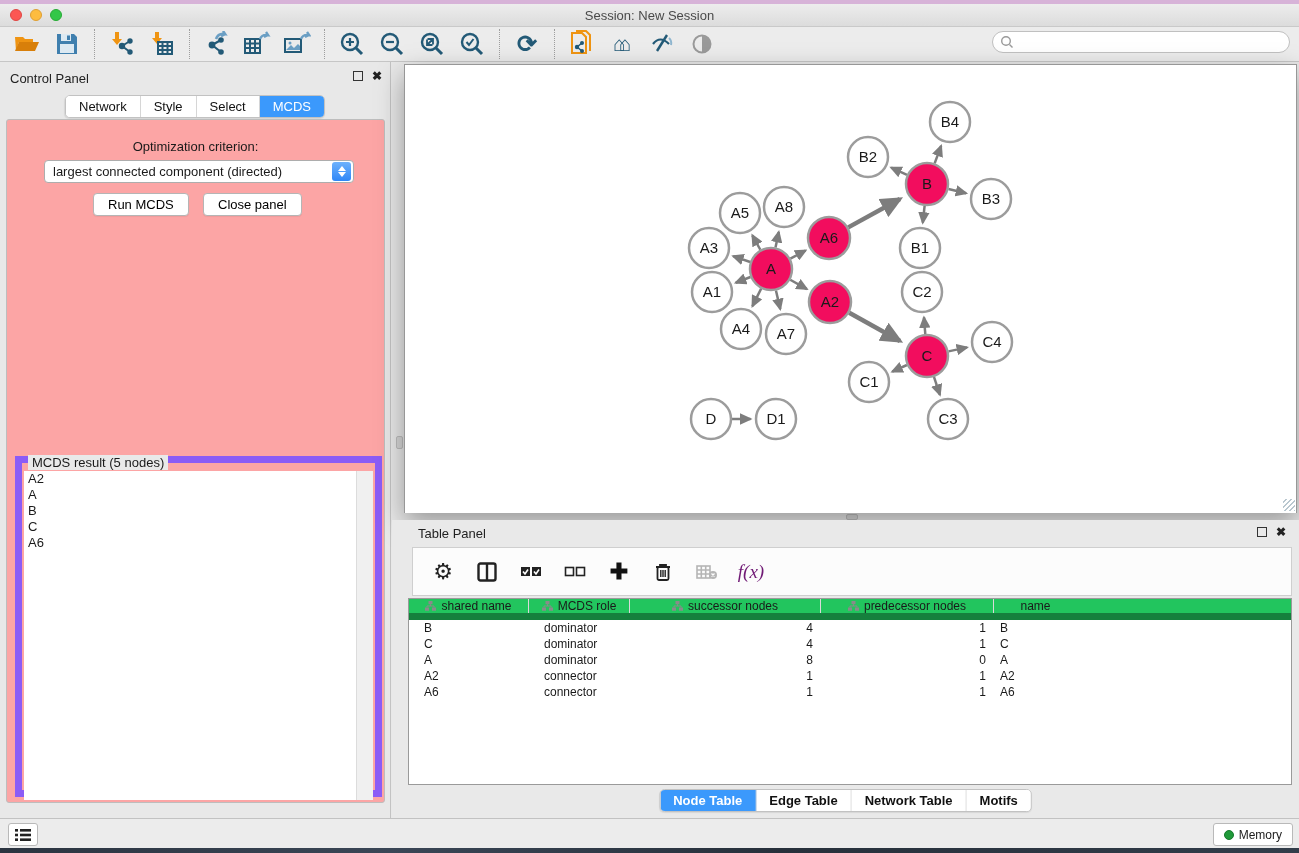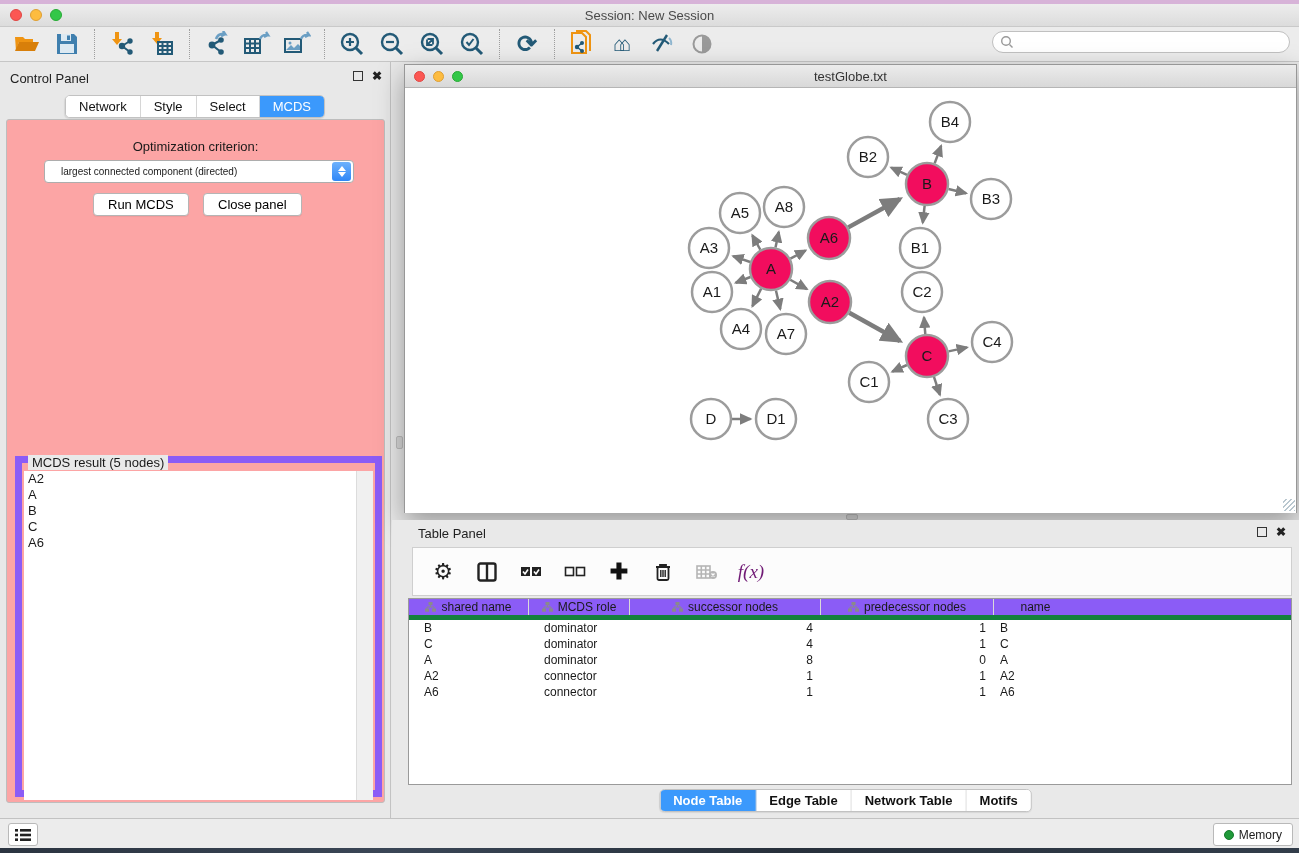"testGlobe.txt" div.net-titlebar { html: <div> <div>testGlobe.txt</div> <div> <div></div> <div></div> <div></div> </div> </div> -> none }
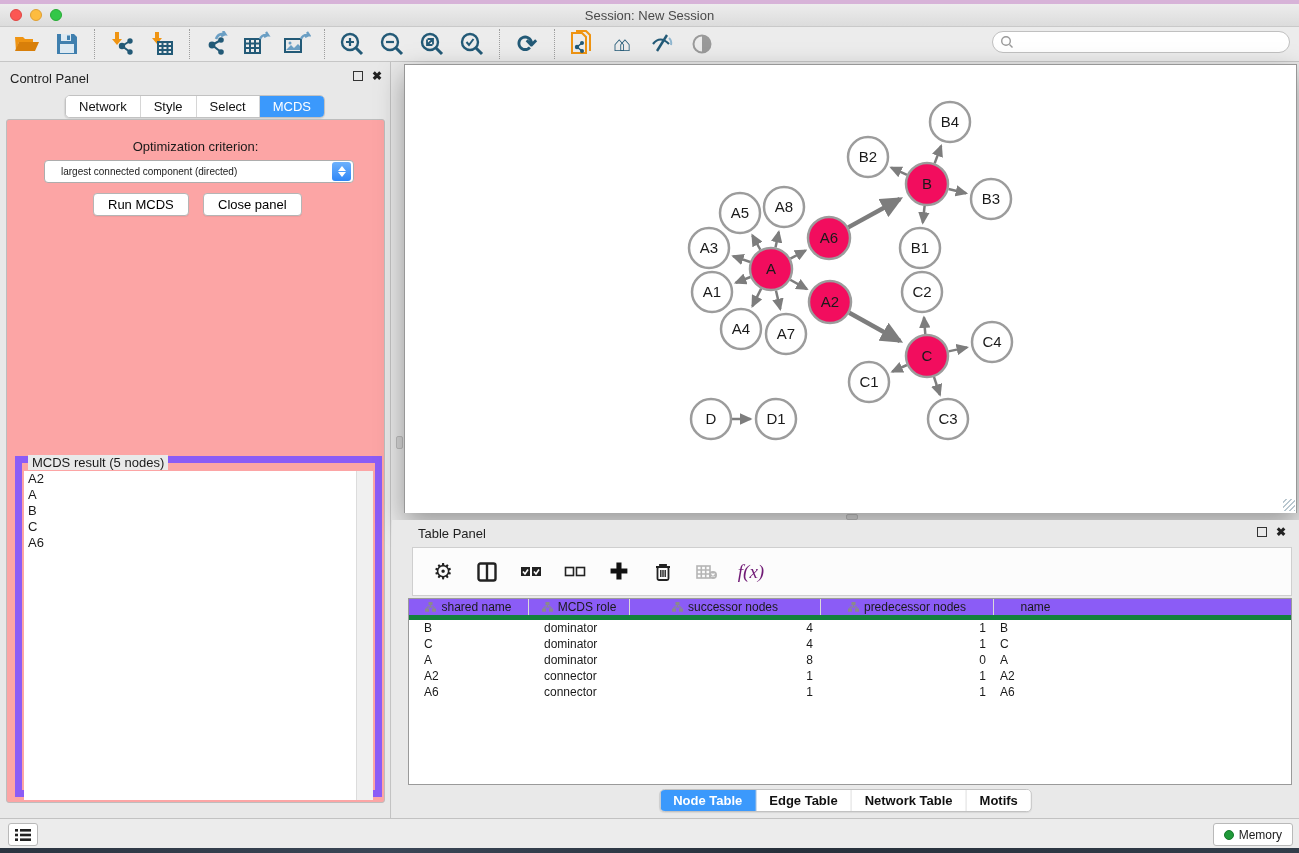"largest connected component (directed)" .combo-text { font-size: 10px -> 13px; padding-left: 16px -> 8px }
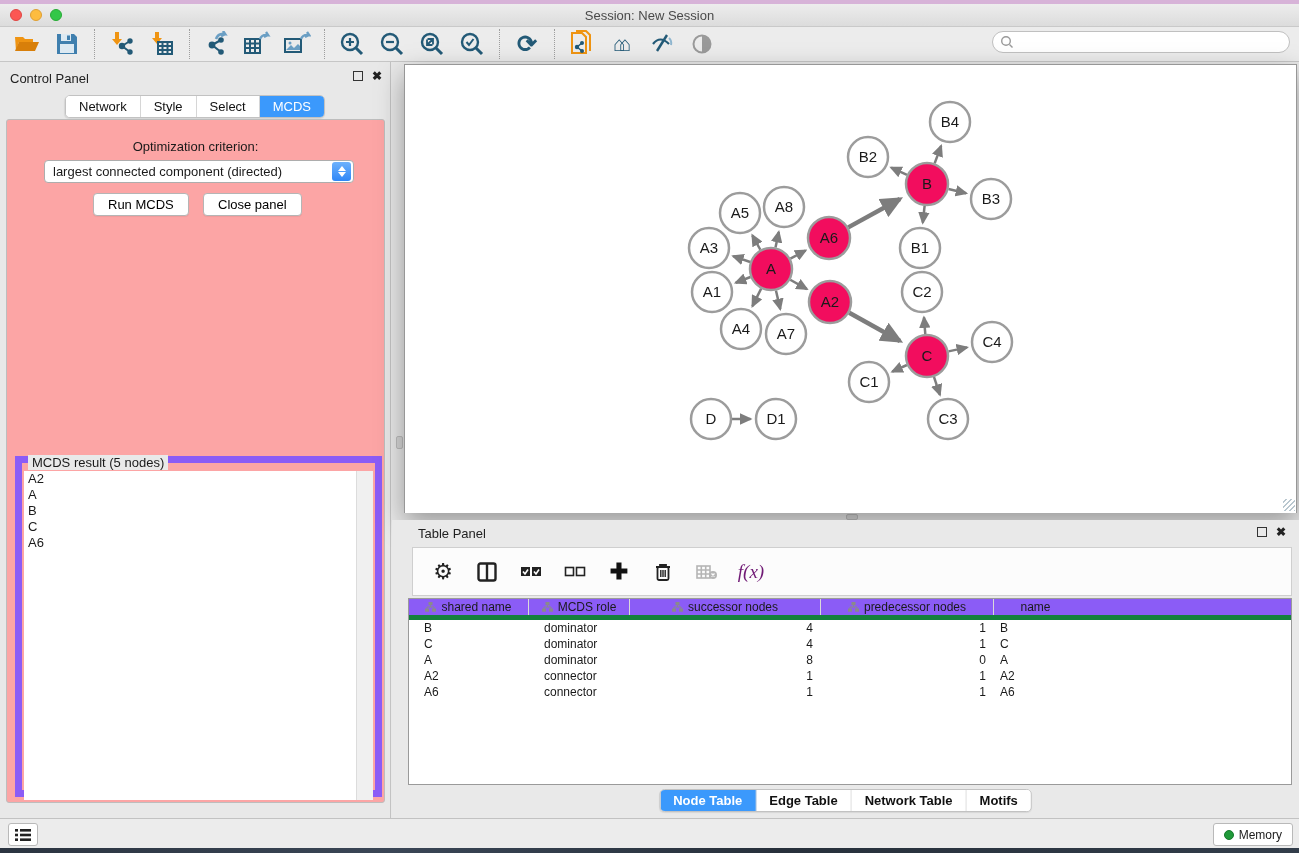"shared name" .dt-header { background: #8b5cf6 -> #22c55e; border-bottom: 5px solid #15803d -> 7px solid #15803d }
